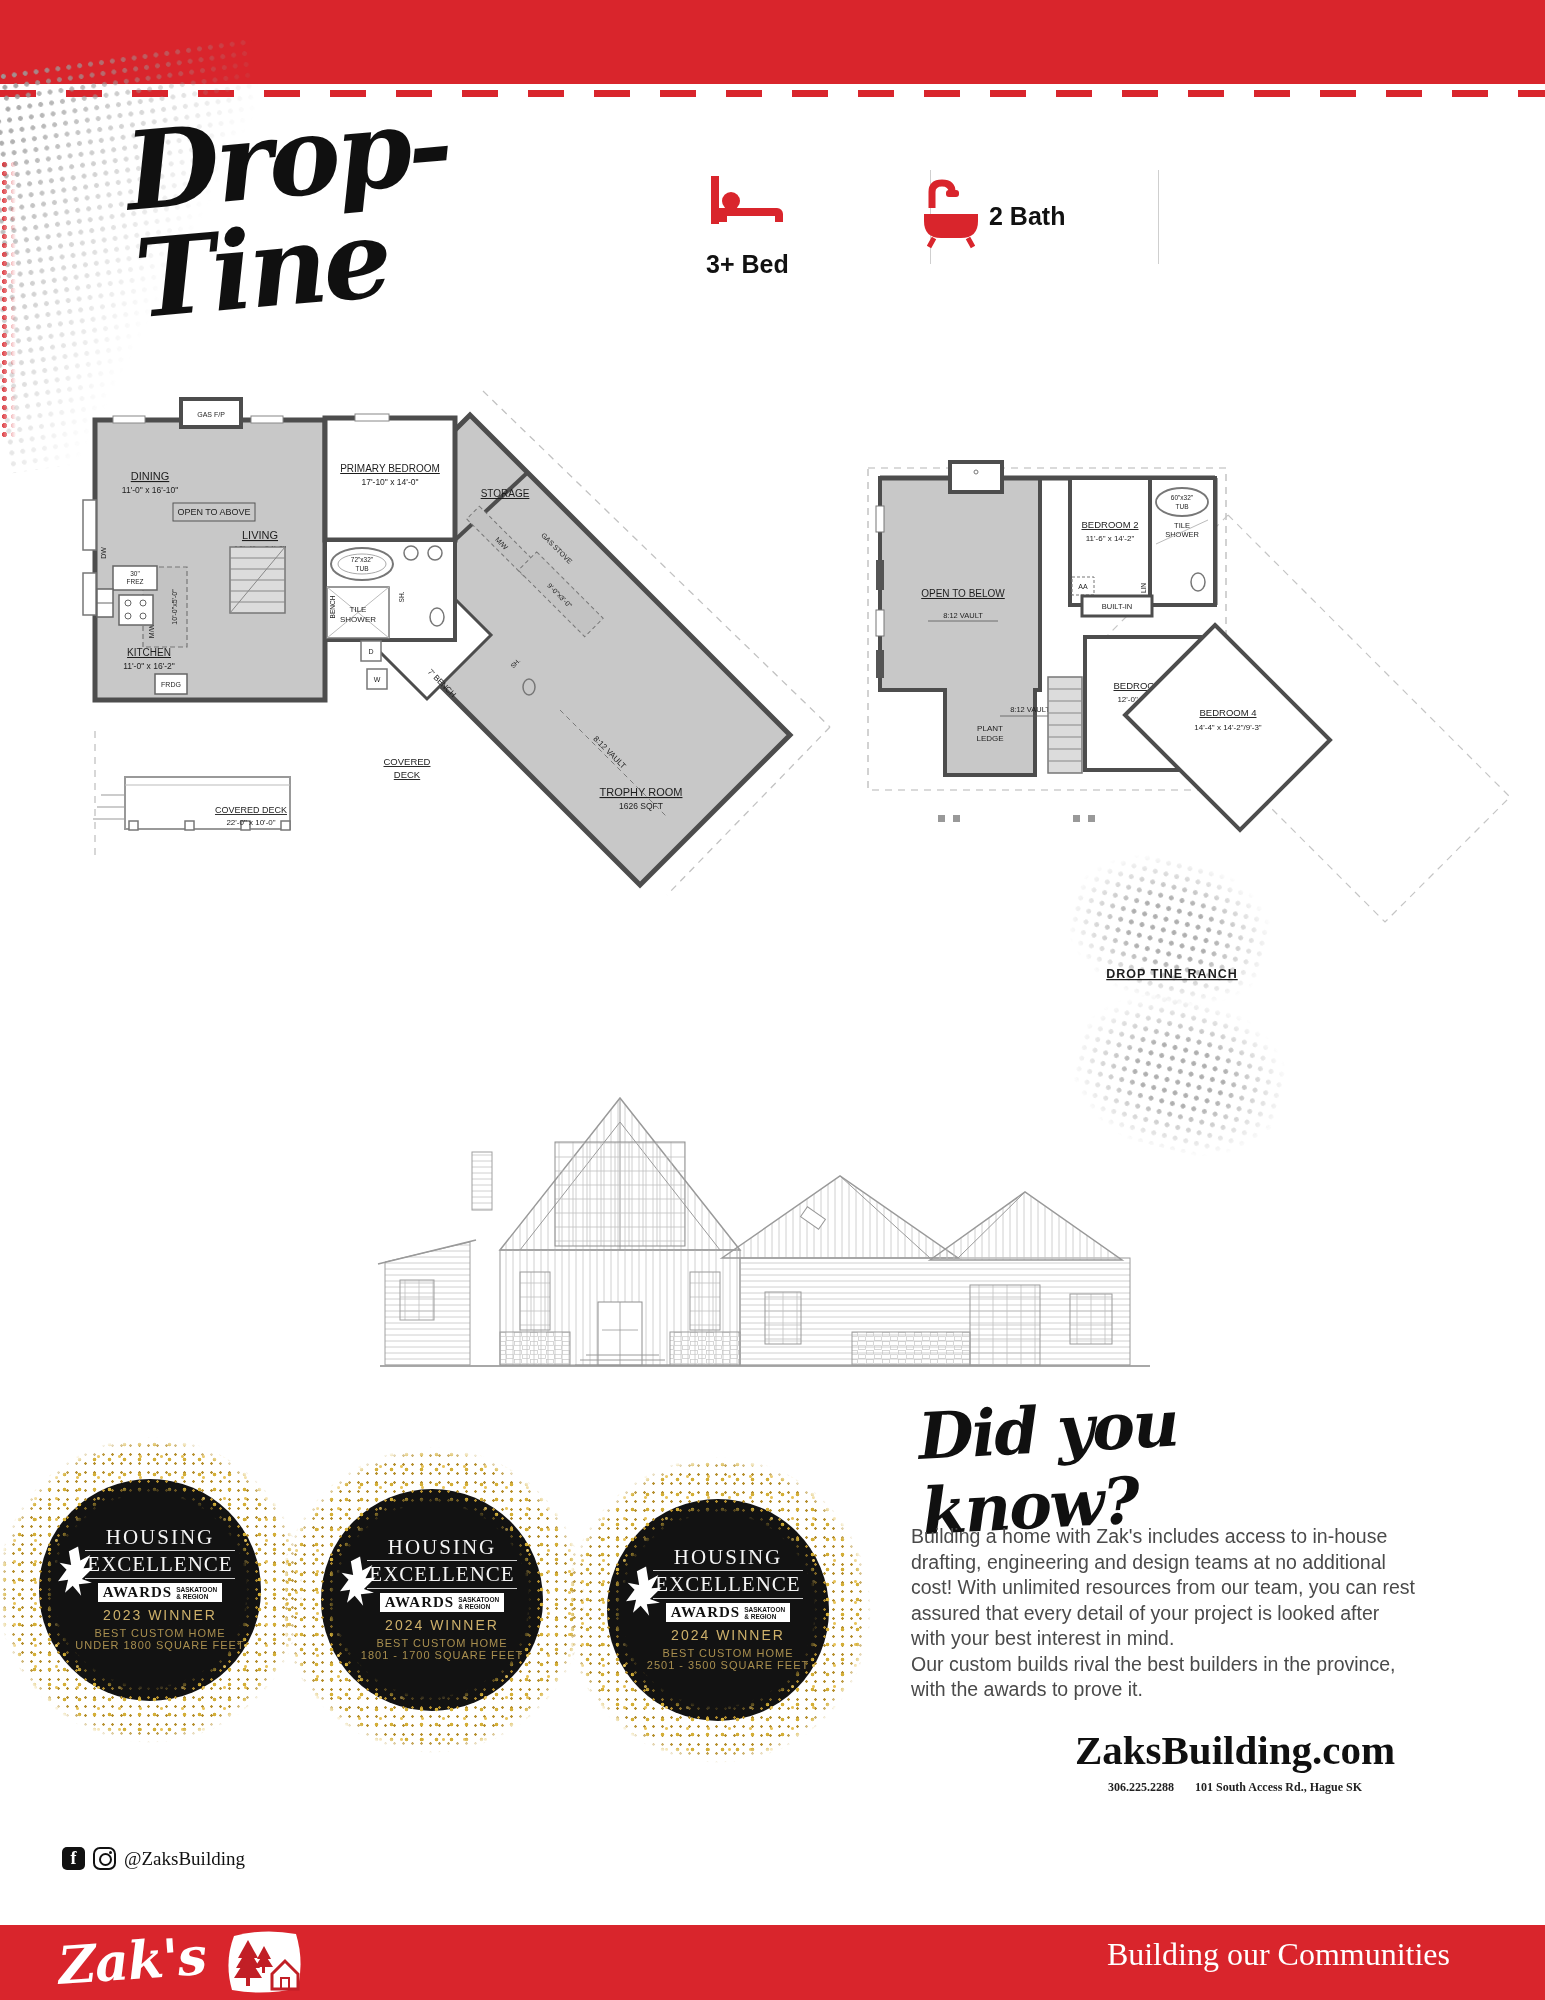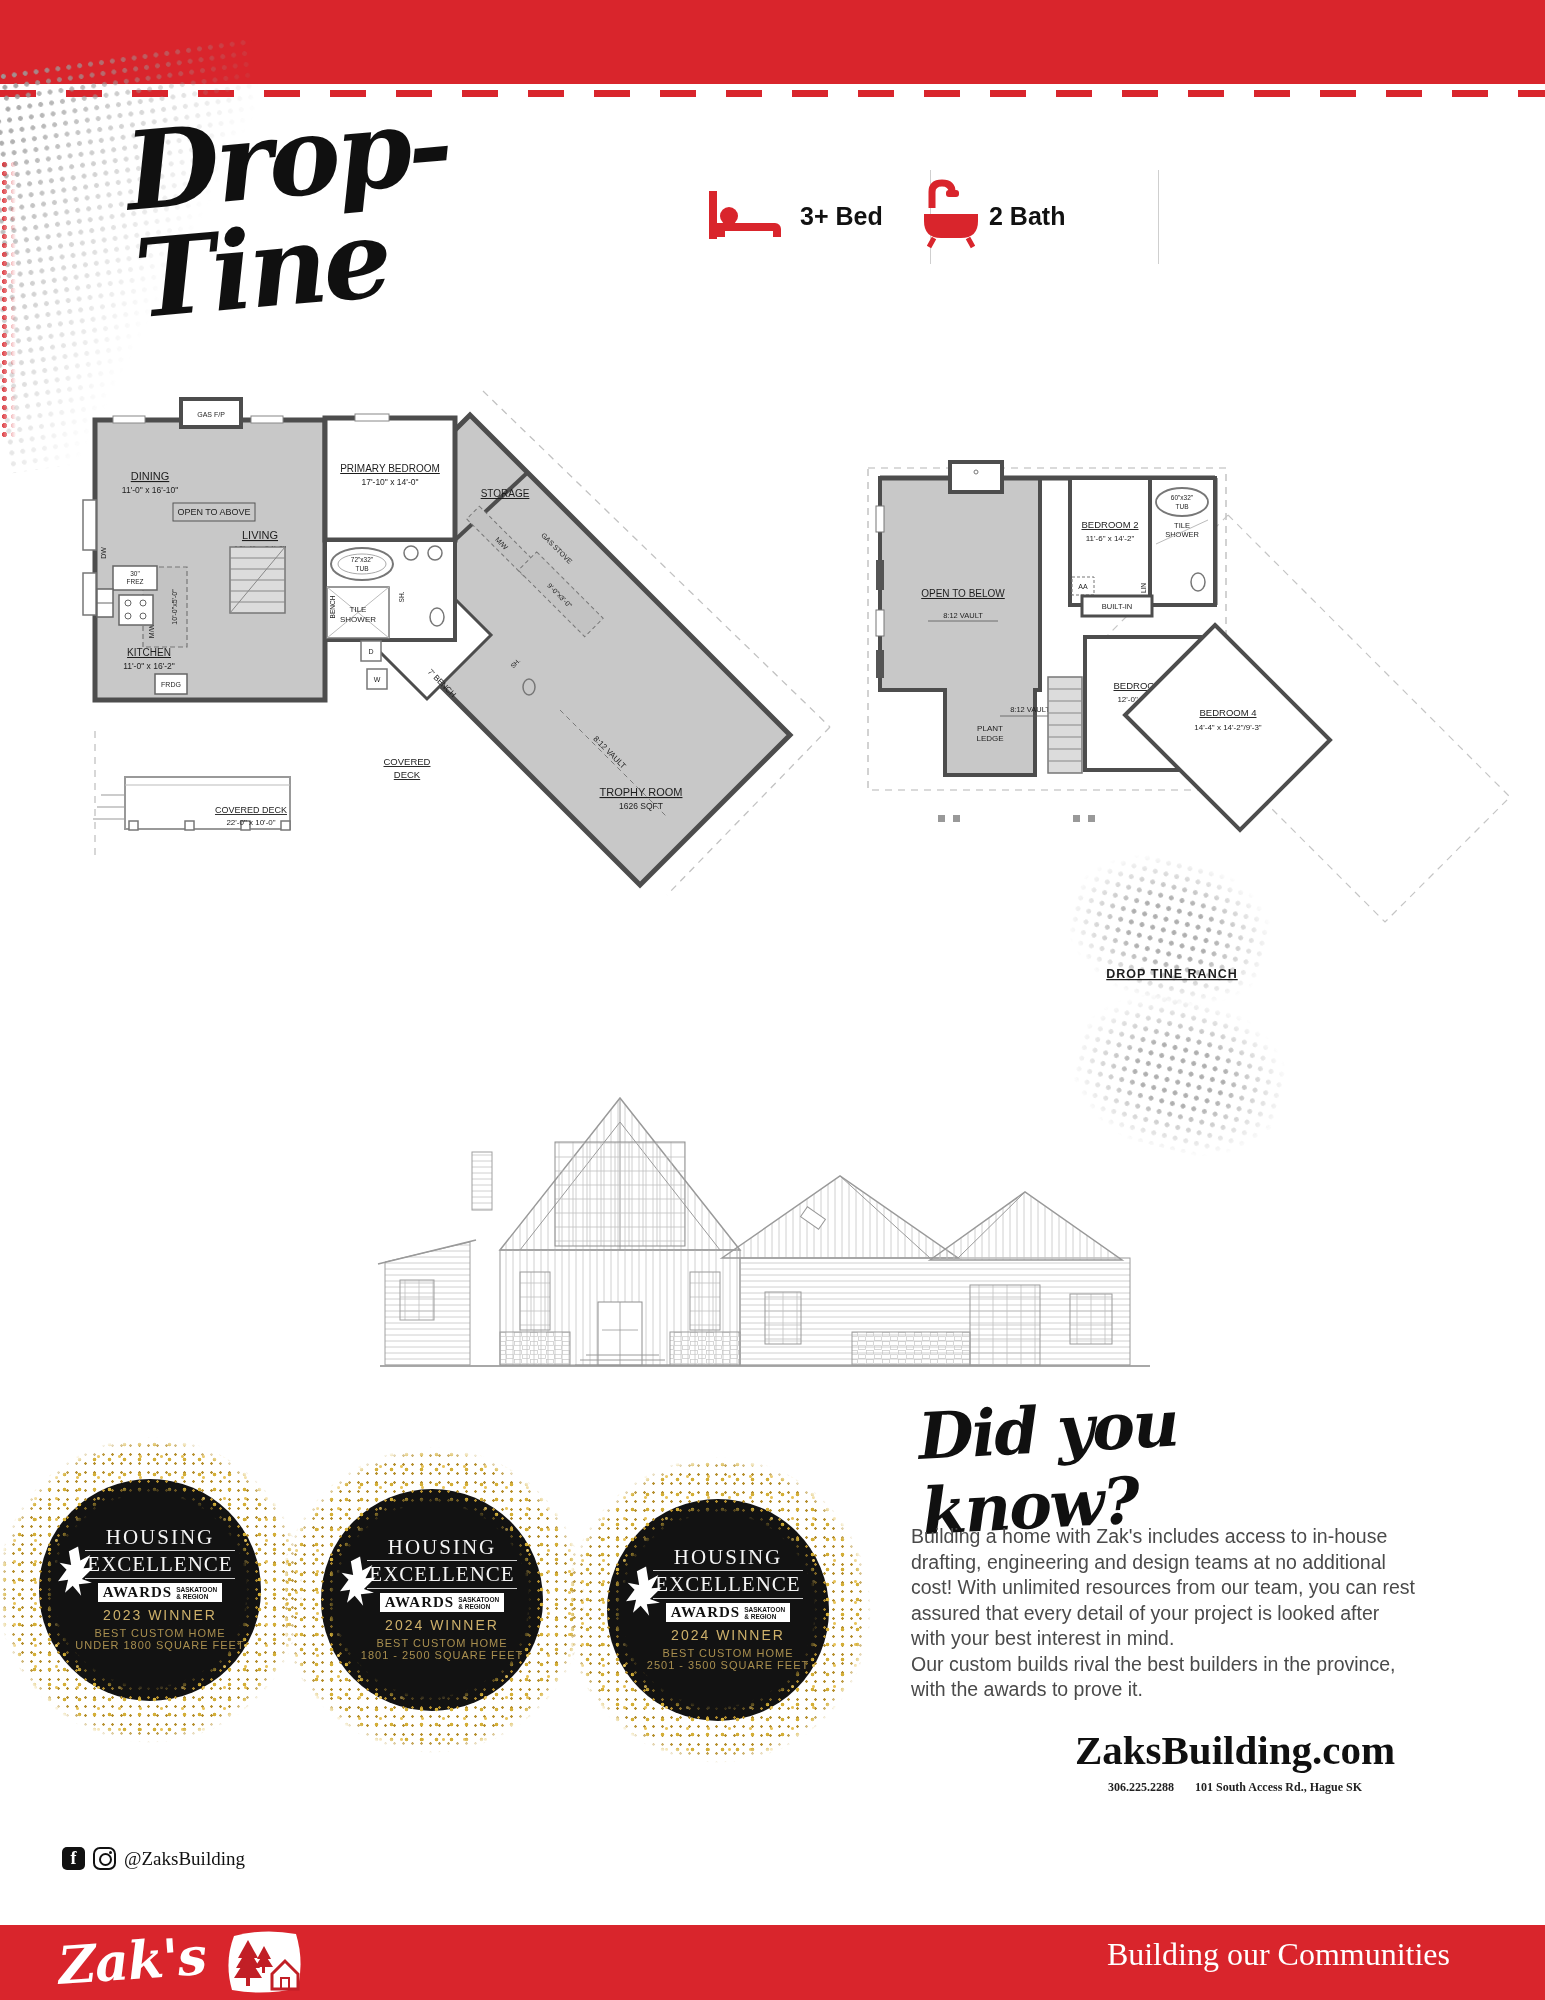"3+ Bed" div.spec { flex-direction: none -> column }
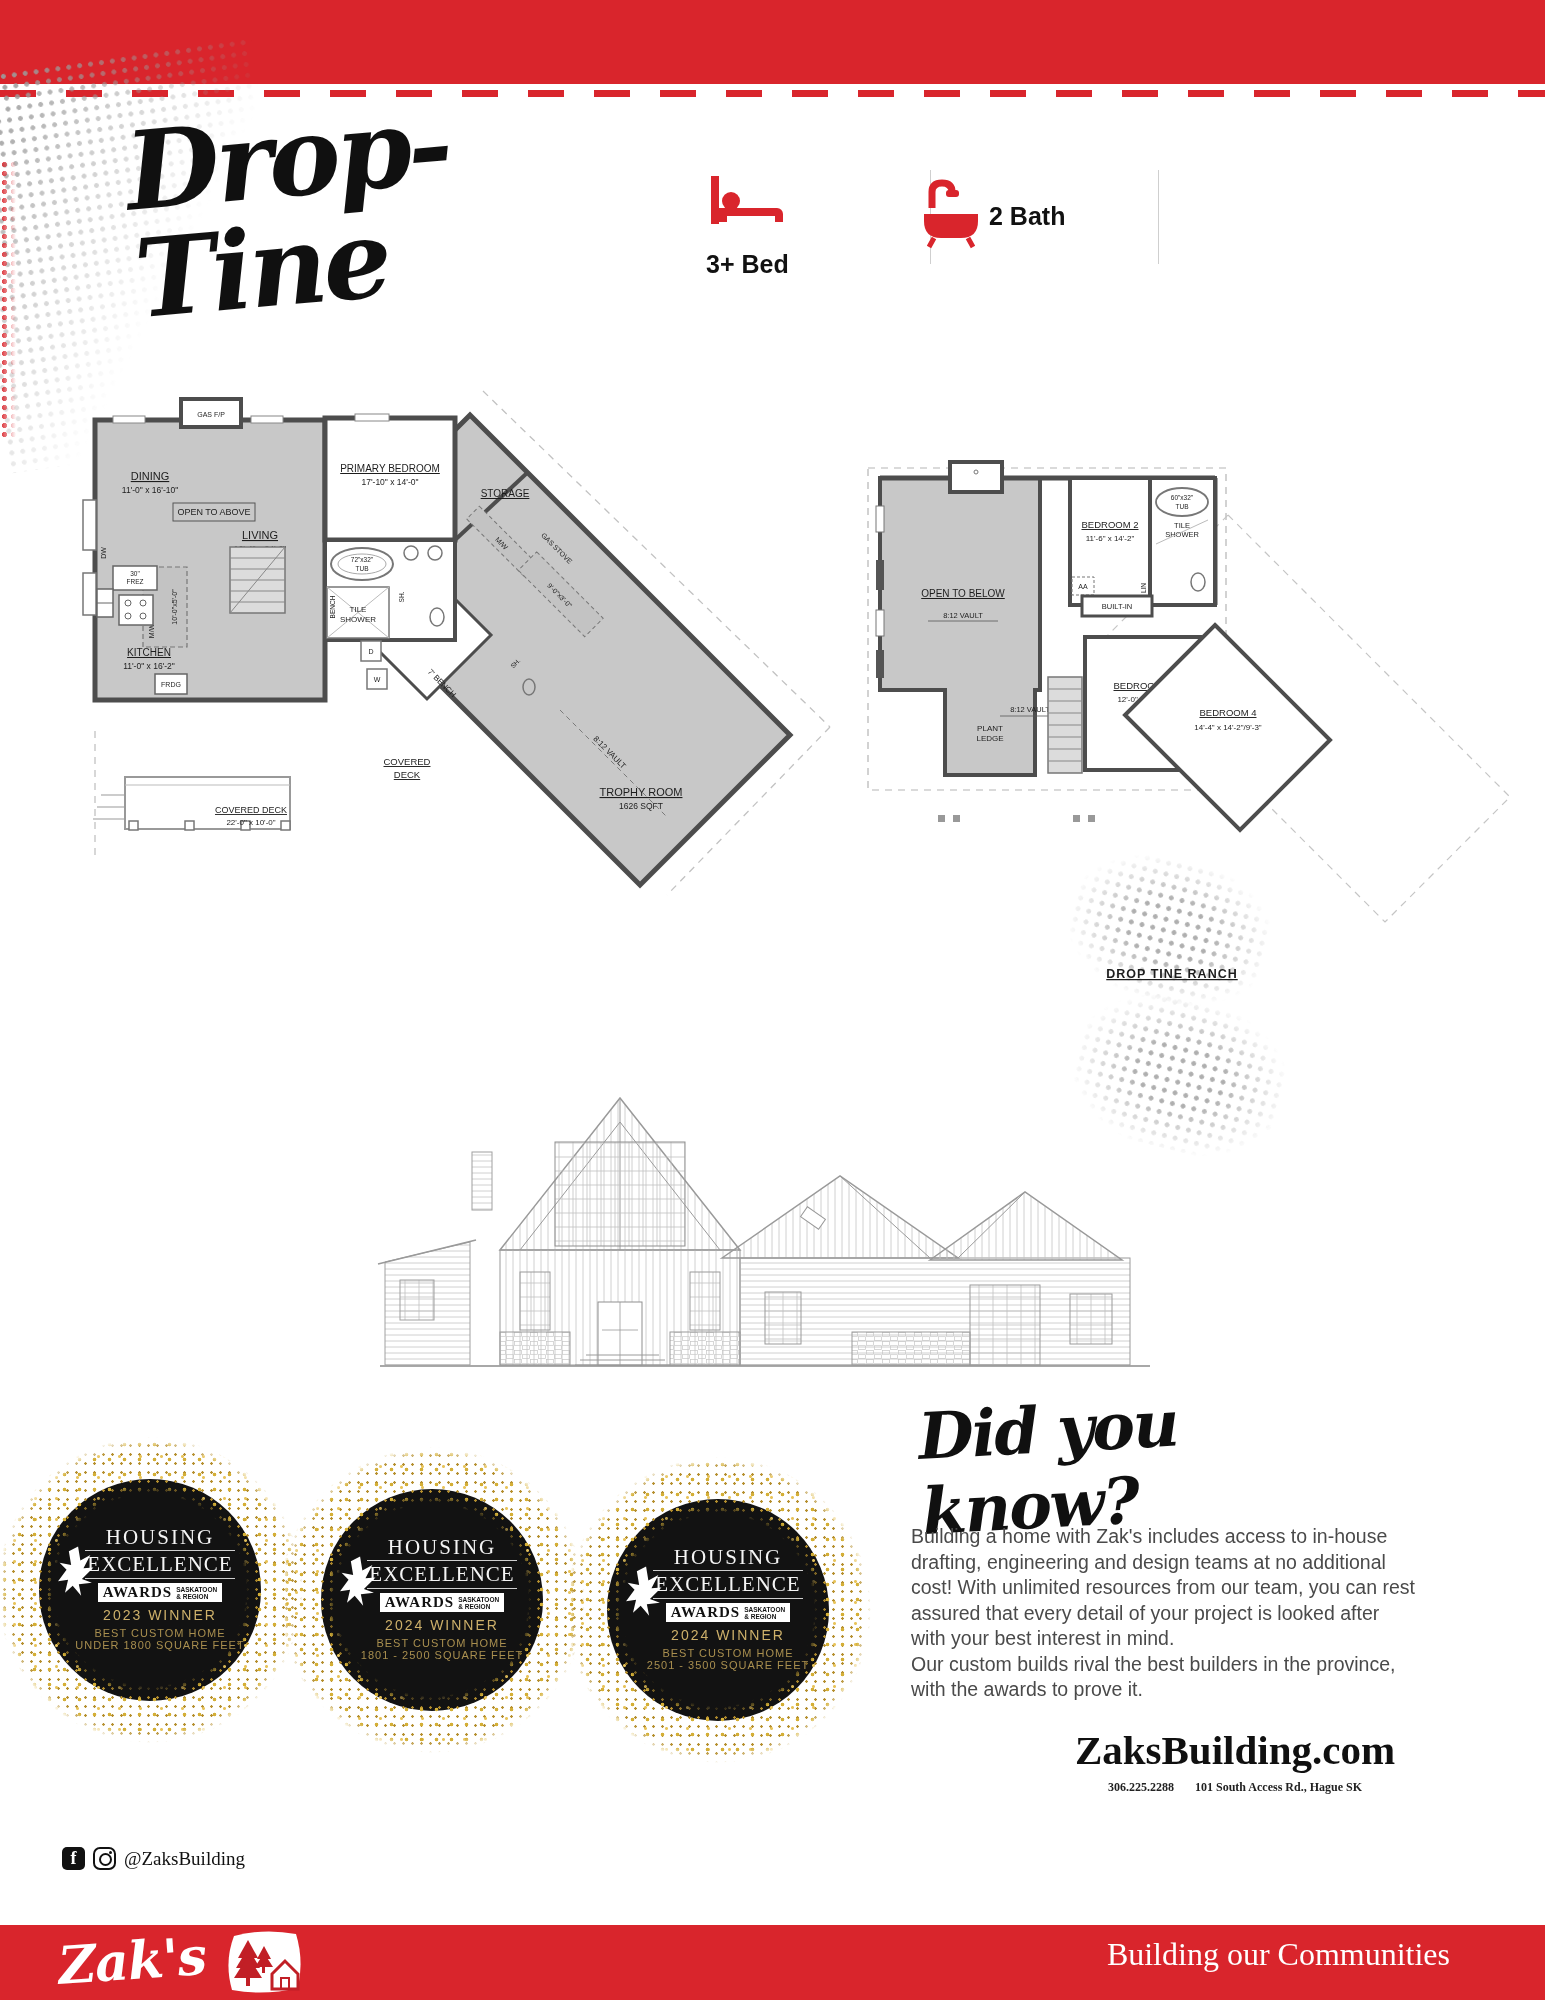"1801 - 2500 SQUARE FEET" div.b-c2 { text: 2500 -> 1700 }
